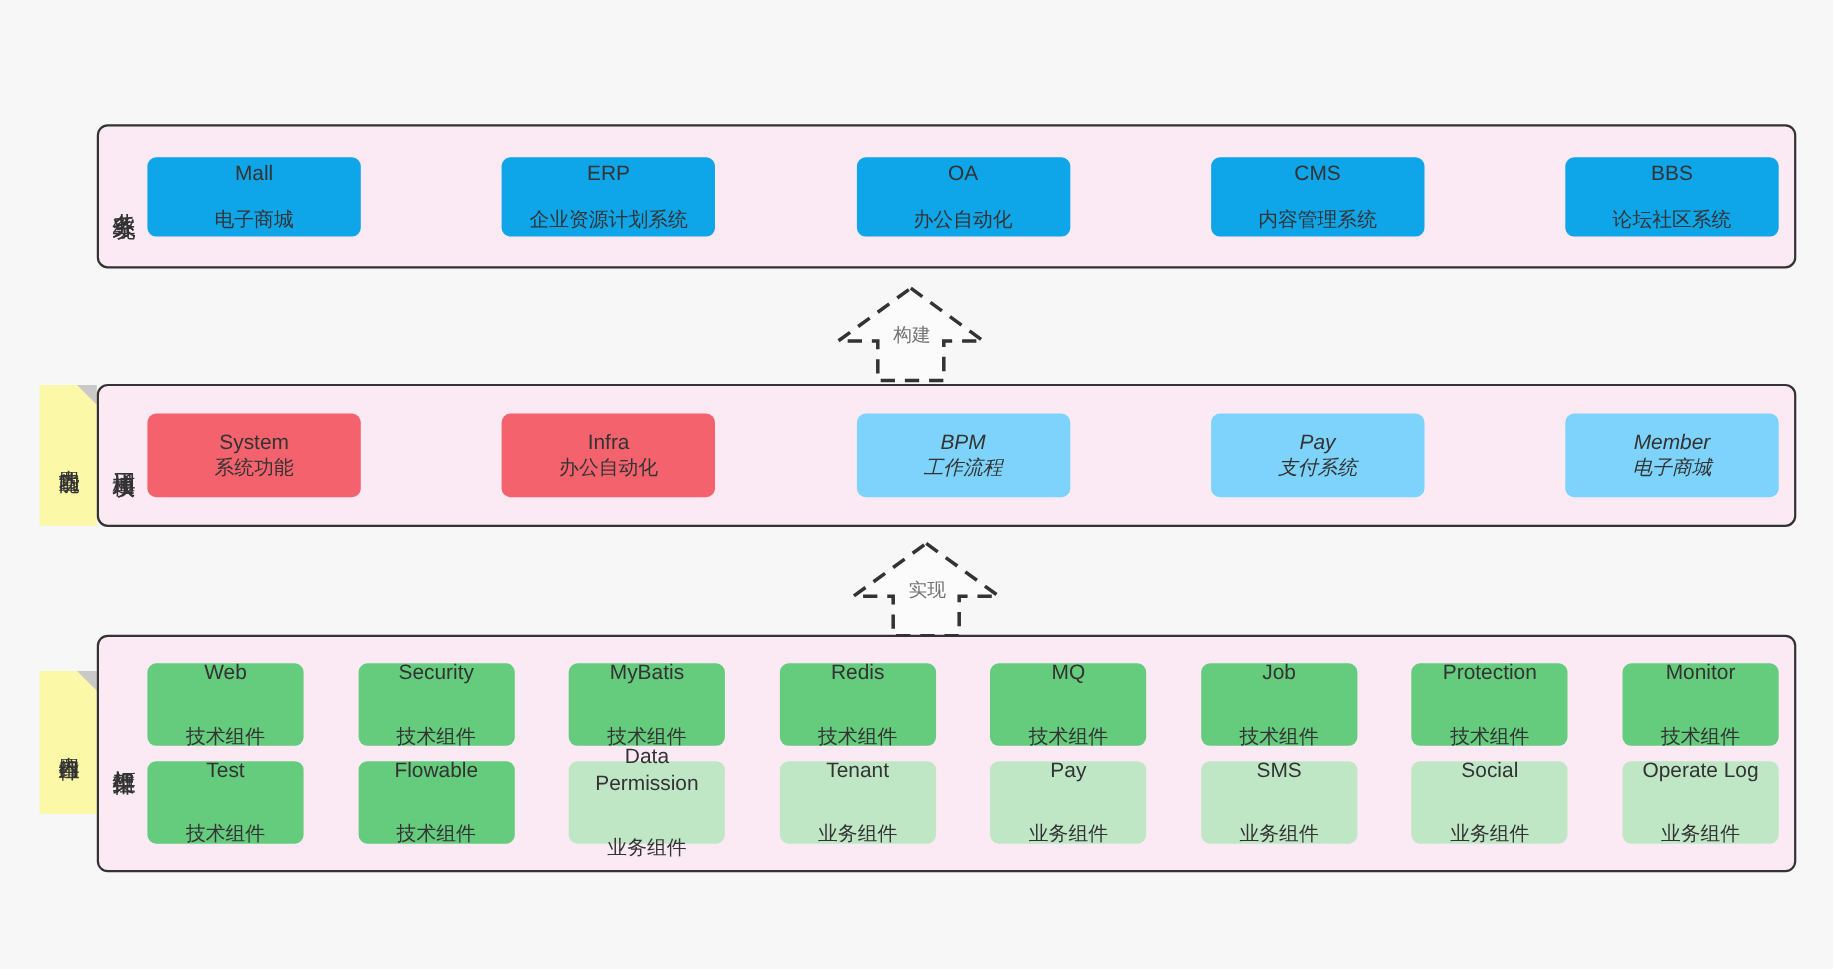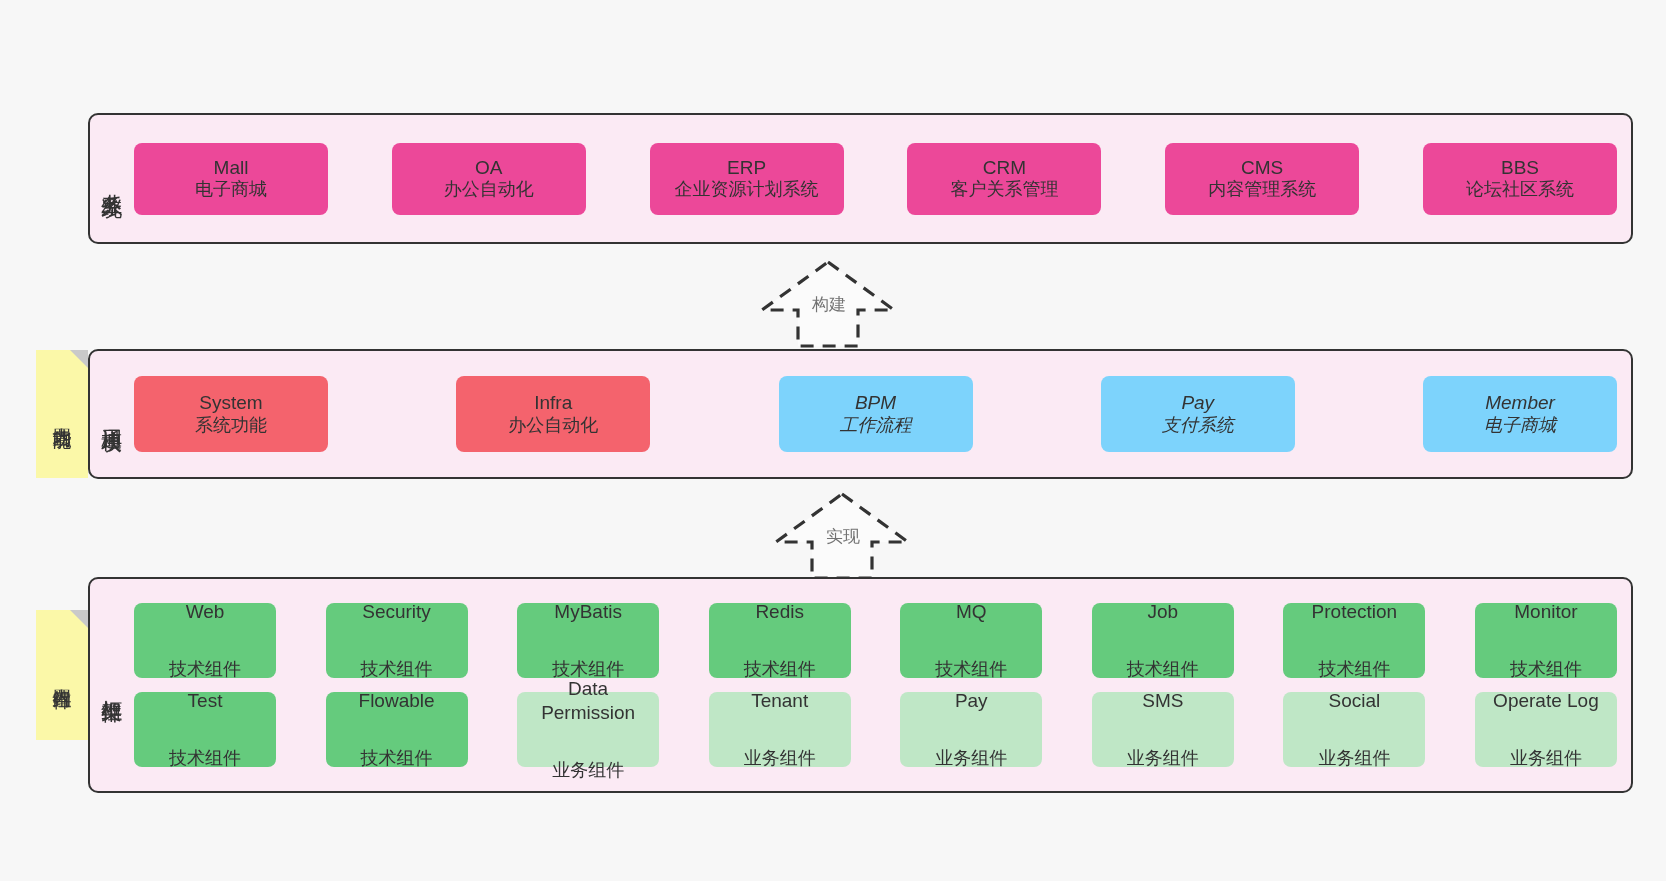"Mall" .blue { background: #ec4899 -> #0ea5e9; justify-content: none -> space-between }
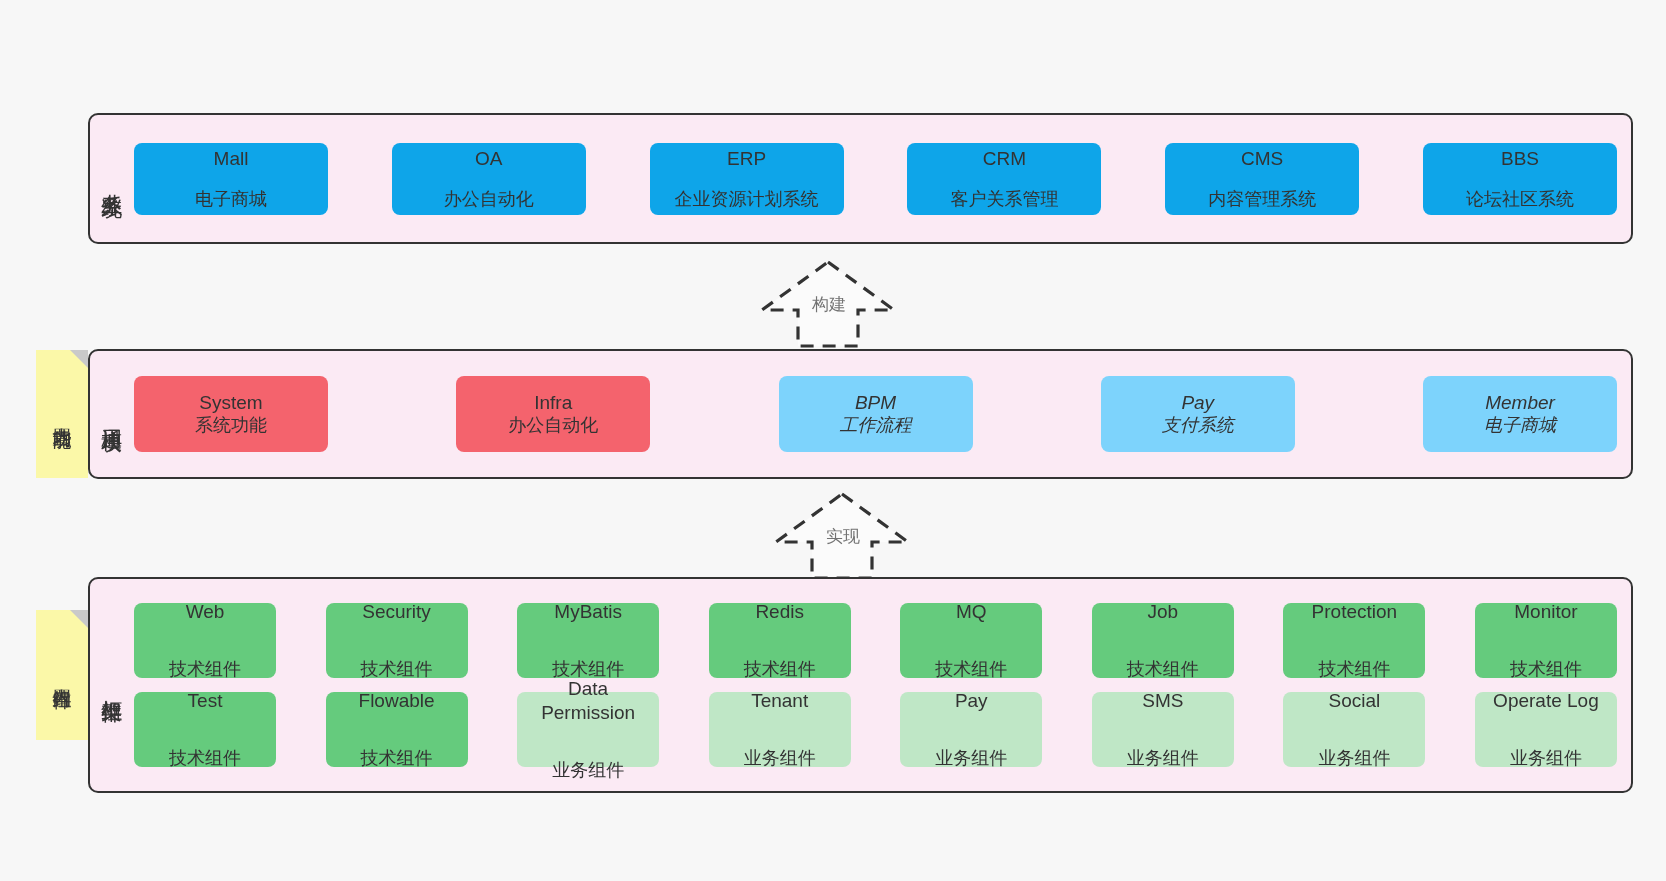"OA" div.card { order: before "ERP" -> after "ERP" }
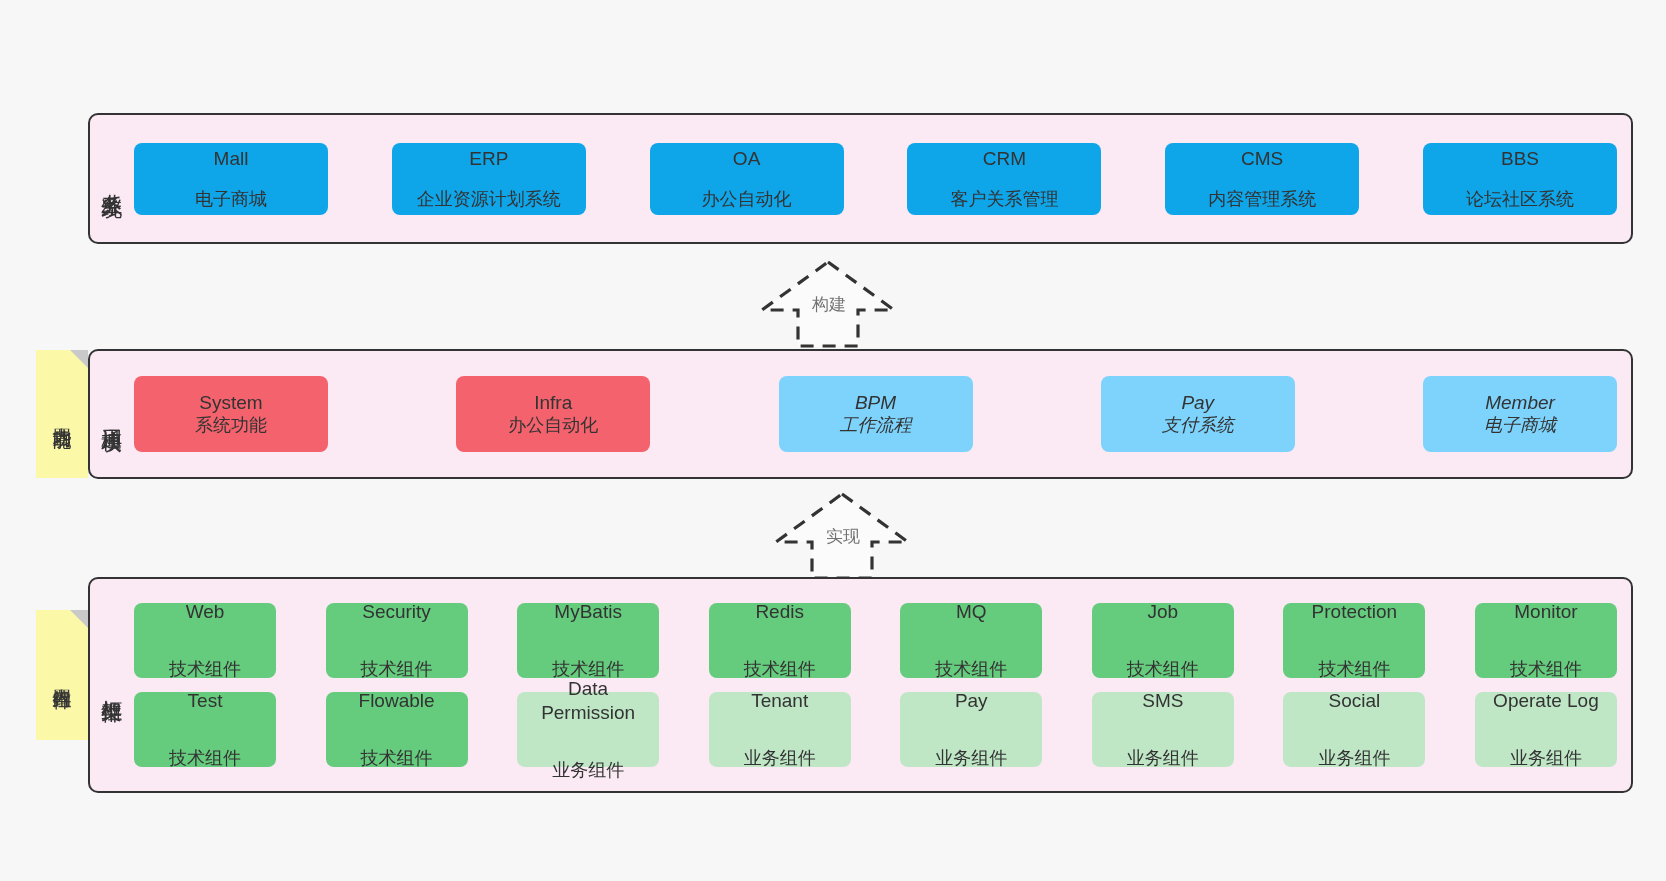"CRM" div.card { html: <div> <span>CRM</span> <span>客户关系管理</span> </div> -> none }
